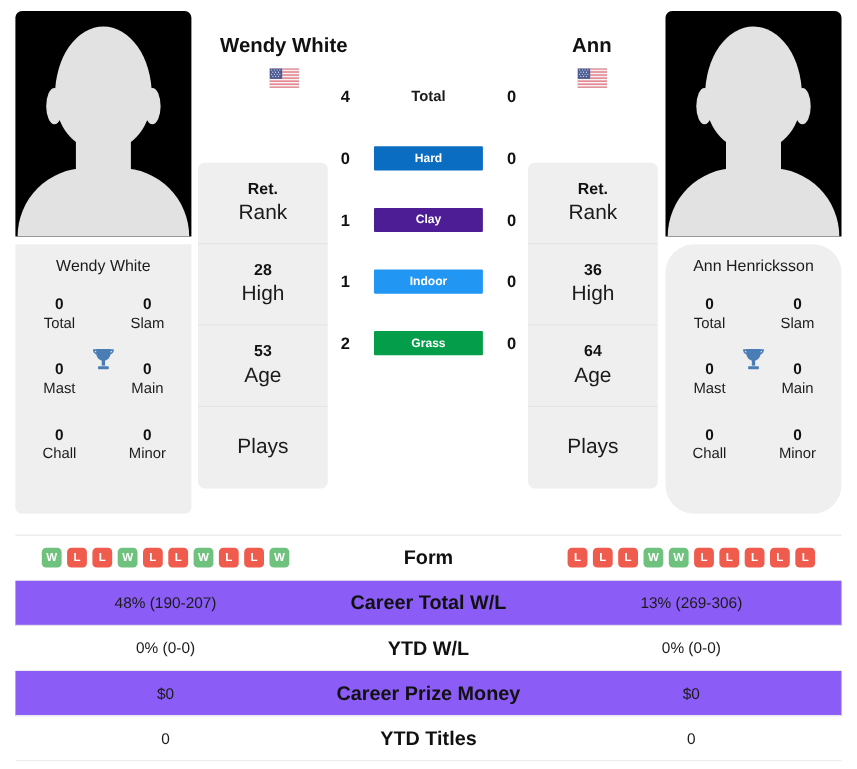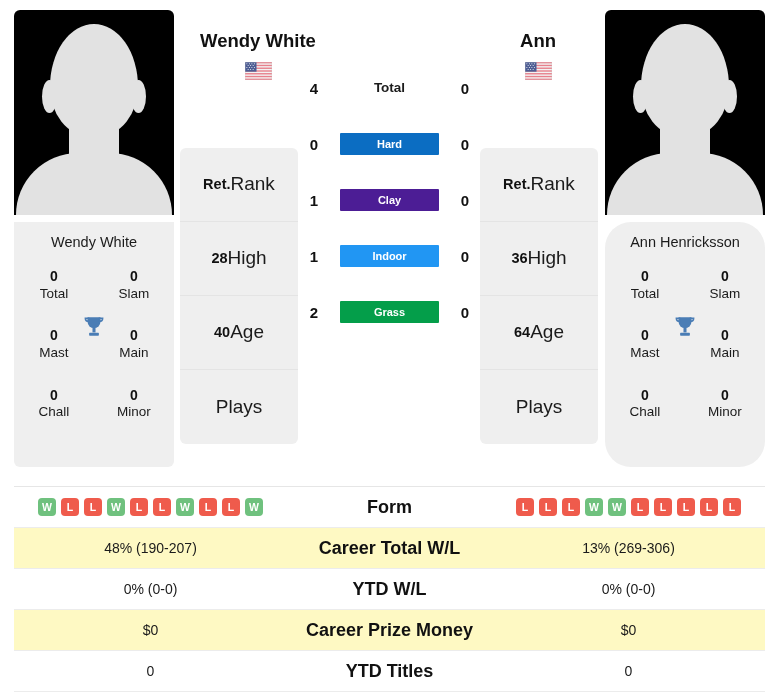"Ret." .stat-box { flex-direction: row -> column }
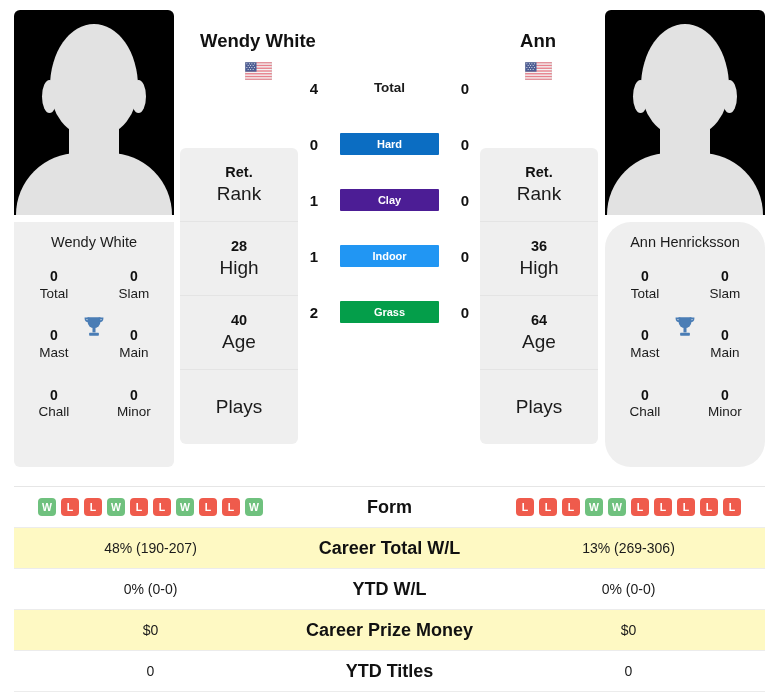"40" div.stat-val { text: 40 -> 53 }
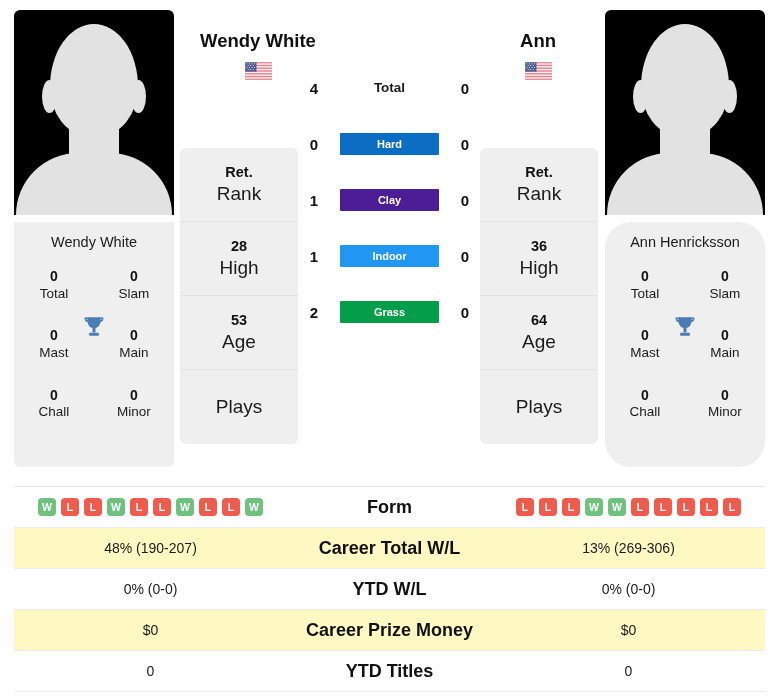"48% (190-207)" .t-row.shade { background: #fef9c3 -> #8b5cf6 }
